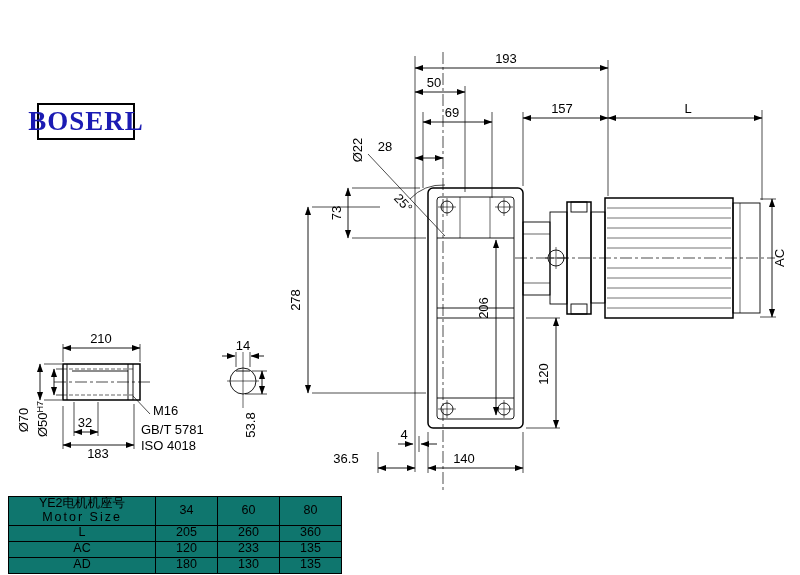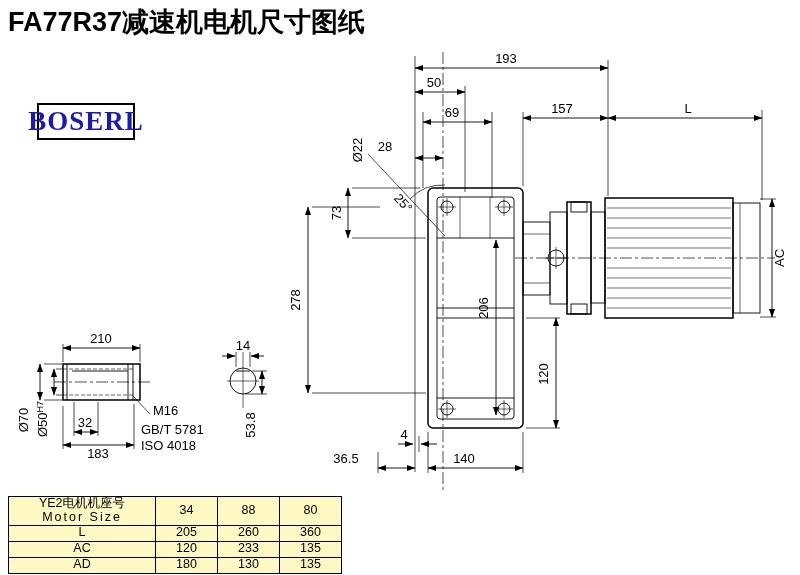"FA77R37减速机电机尺寸图纸" div.title { html: <div>FA77R37减速机电机尺寸图纸</div> -> none }
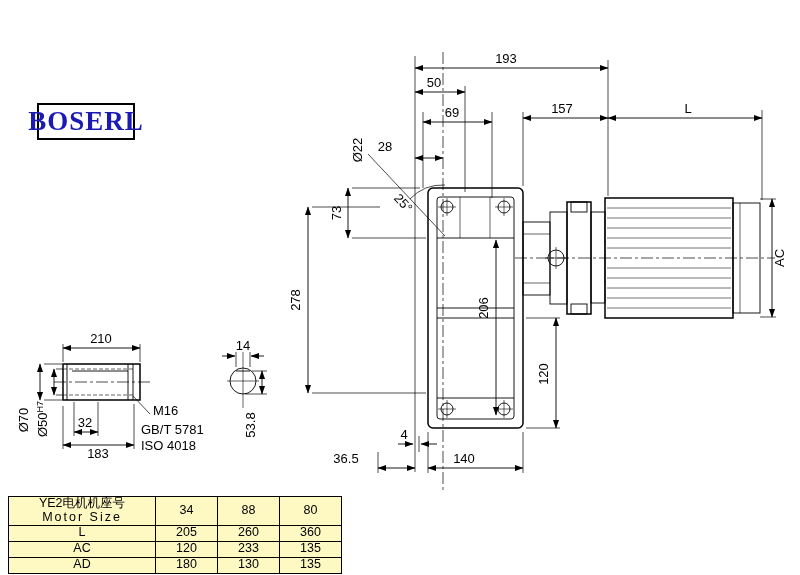"YE2电机机座号" table.spec { background: #fef9c3 -> #0f766e }
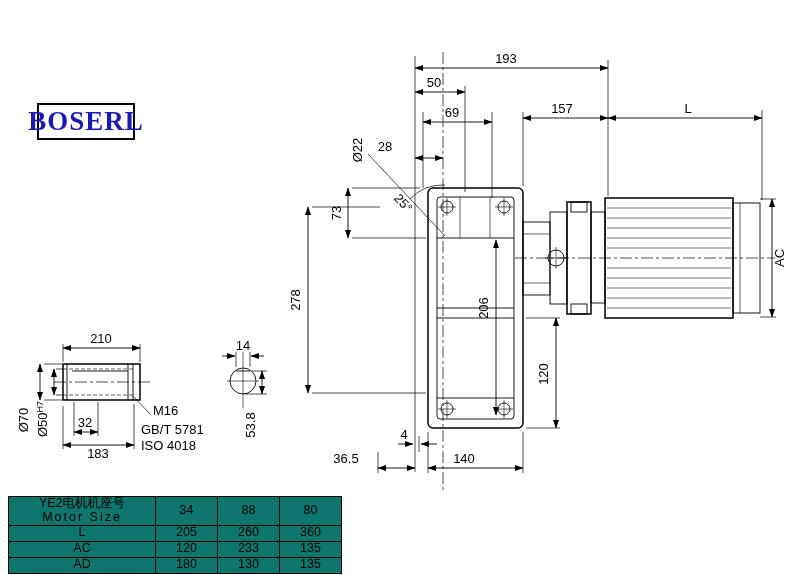"88" td.val { text: 88 -> 60 }
